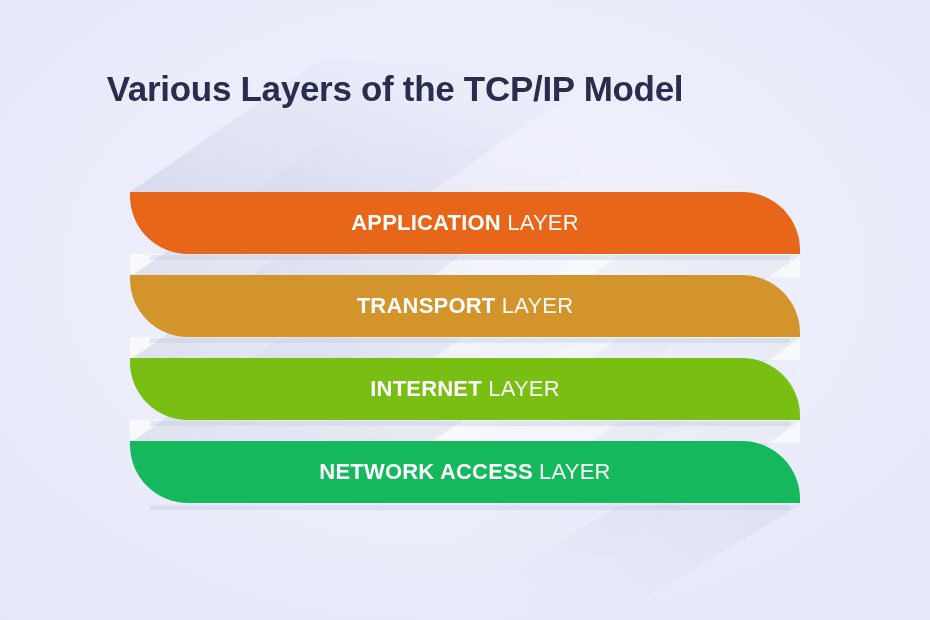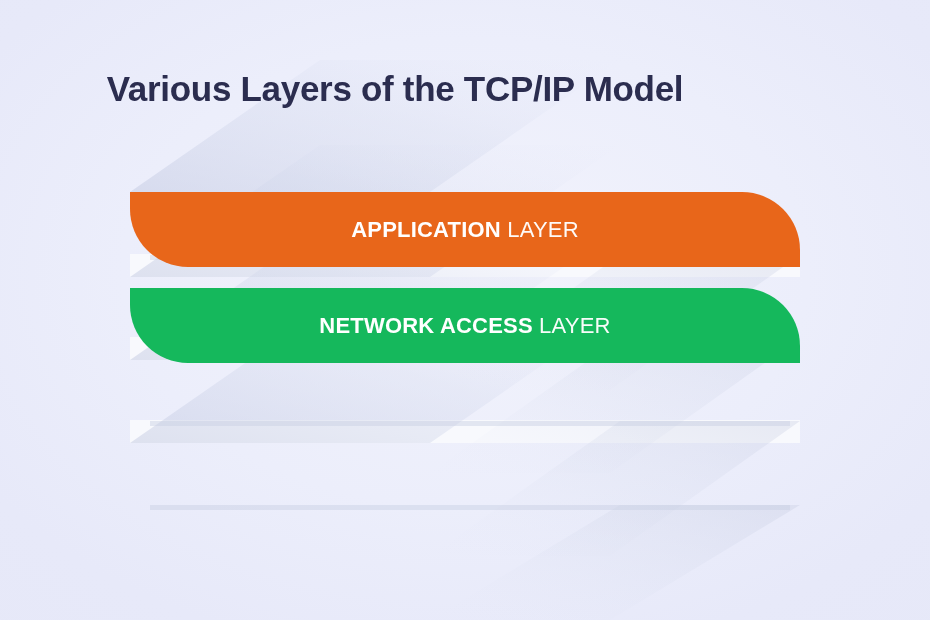"APPLICATION LAYER" .bar { height: 75px -> 62px }
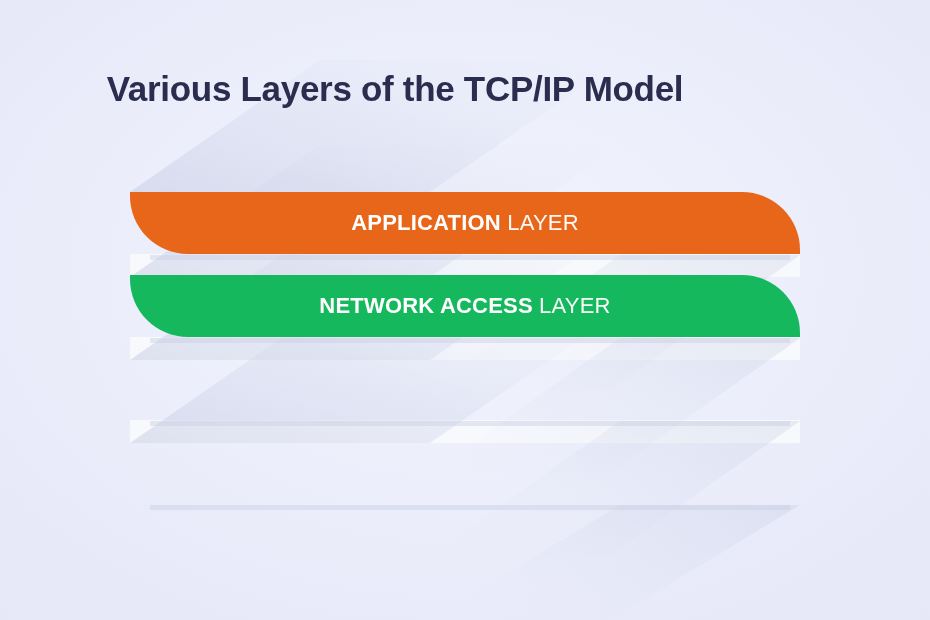"TRANSPORT LAYER" div.bar { html: none -> <div> <div> <span>TRANSPORT</span><span>&nbsp;</span><span>LAYER</span> </div> </div> }
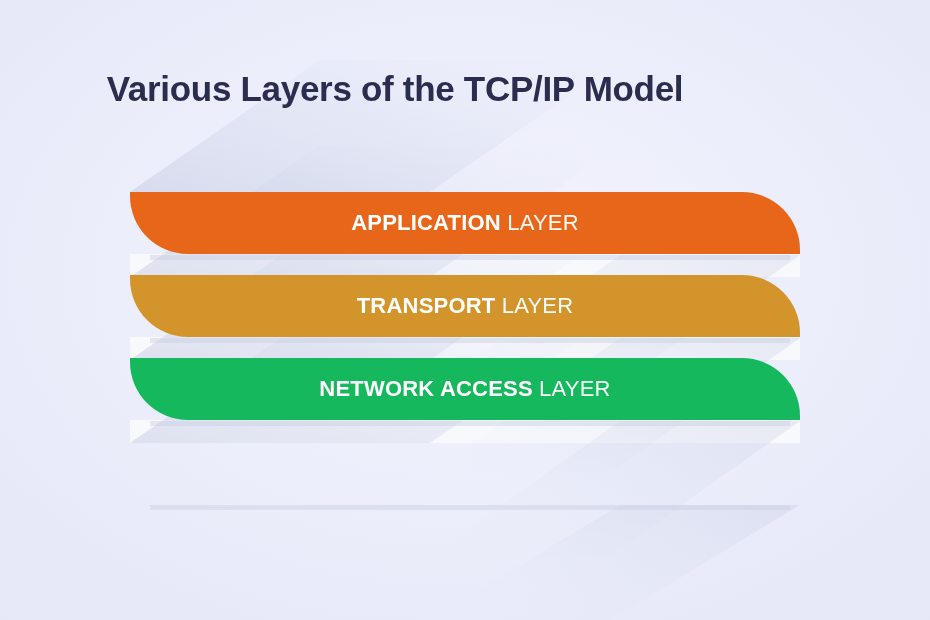"INTERNET LAYER" div.bar { html: none -> <div> <div> <span>INTERNET</span><span>&nbsp;</span><span>LAYER</span> </div> </div> }
